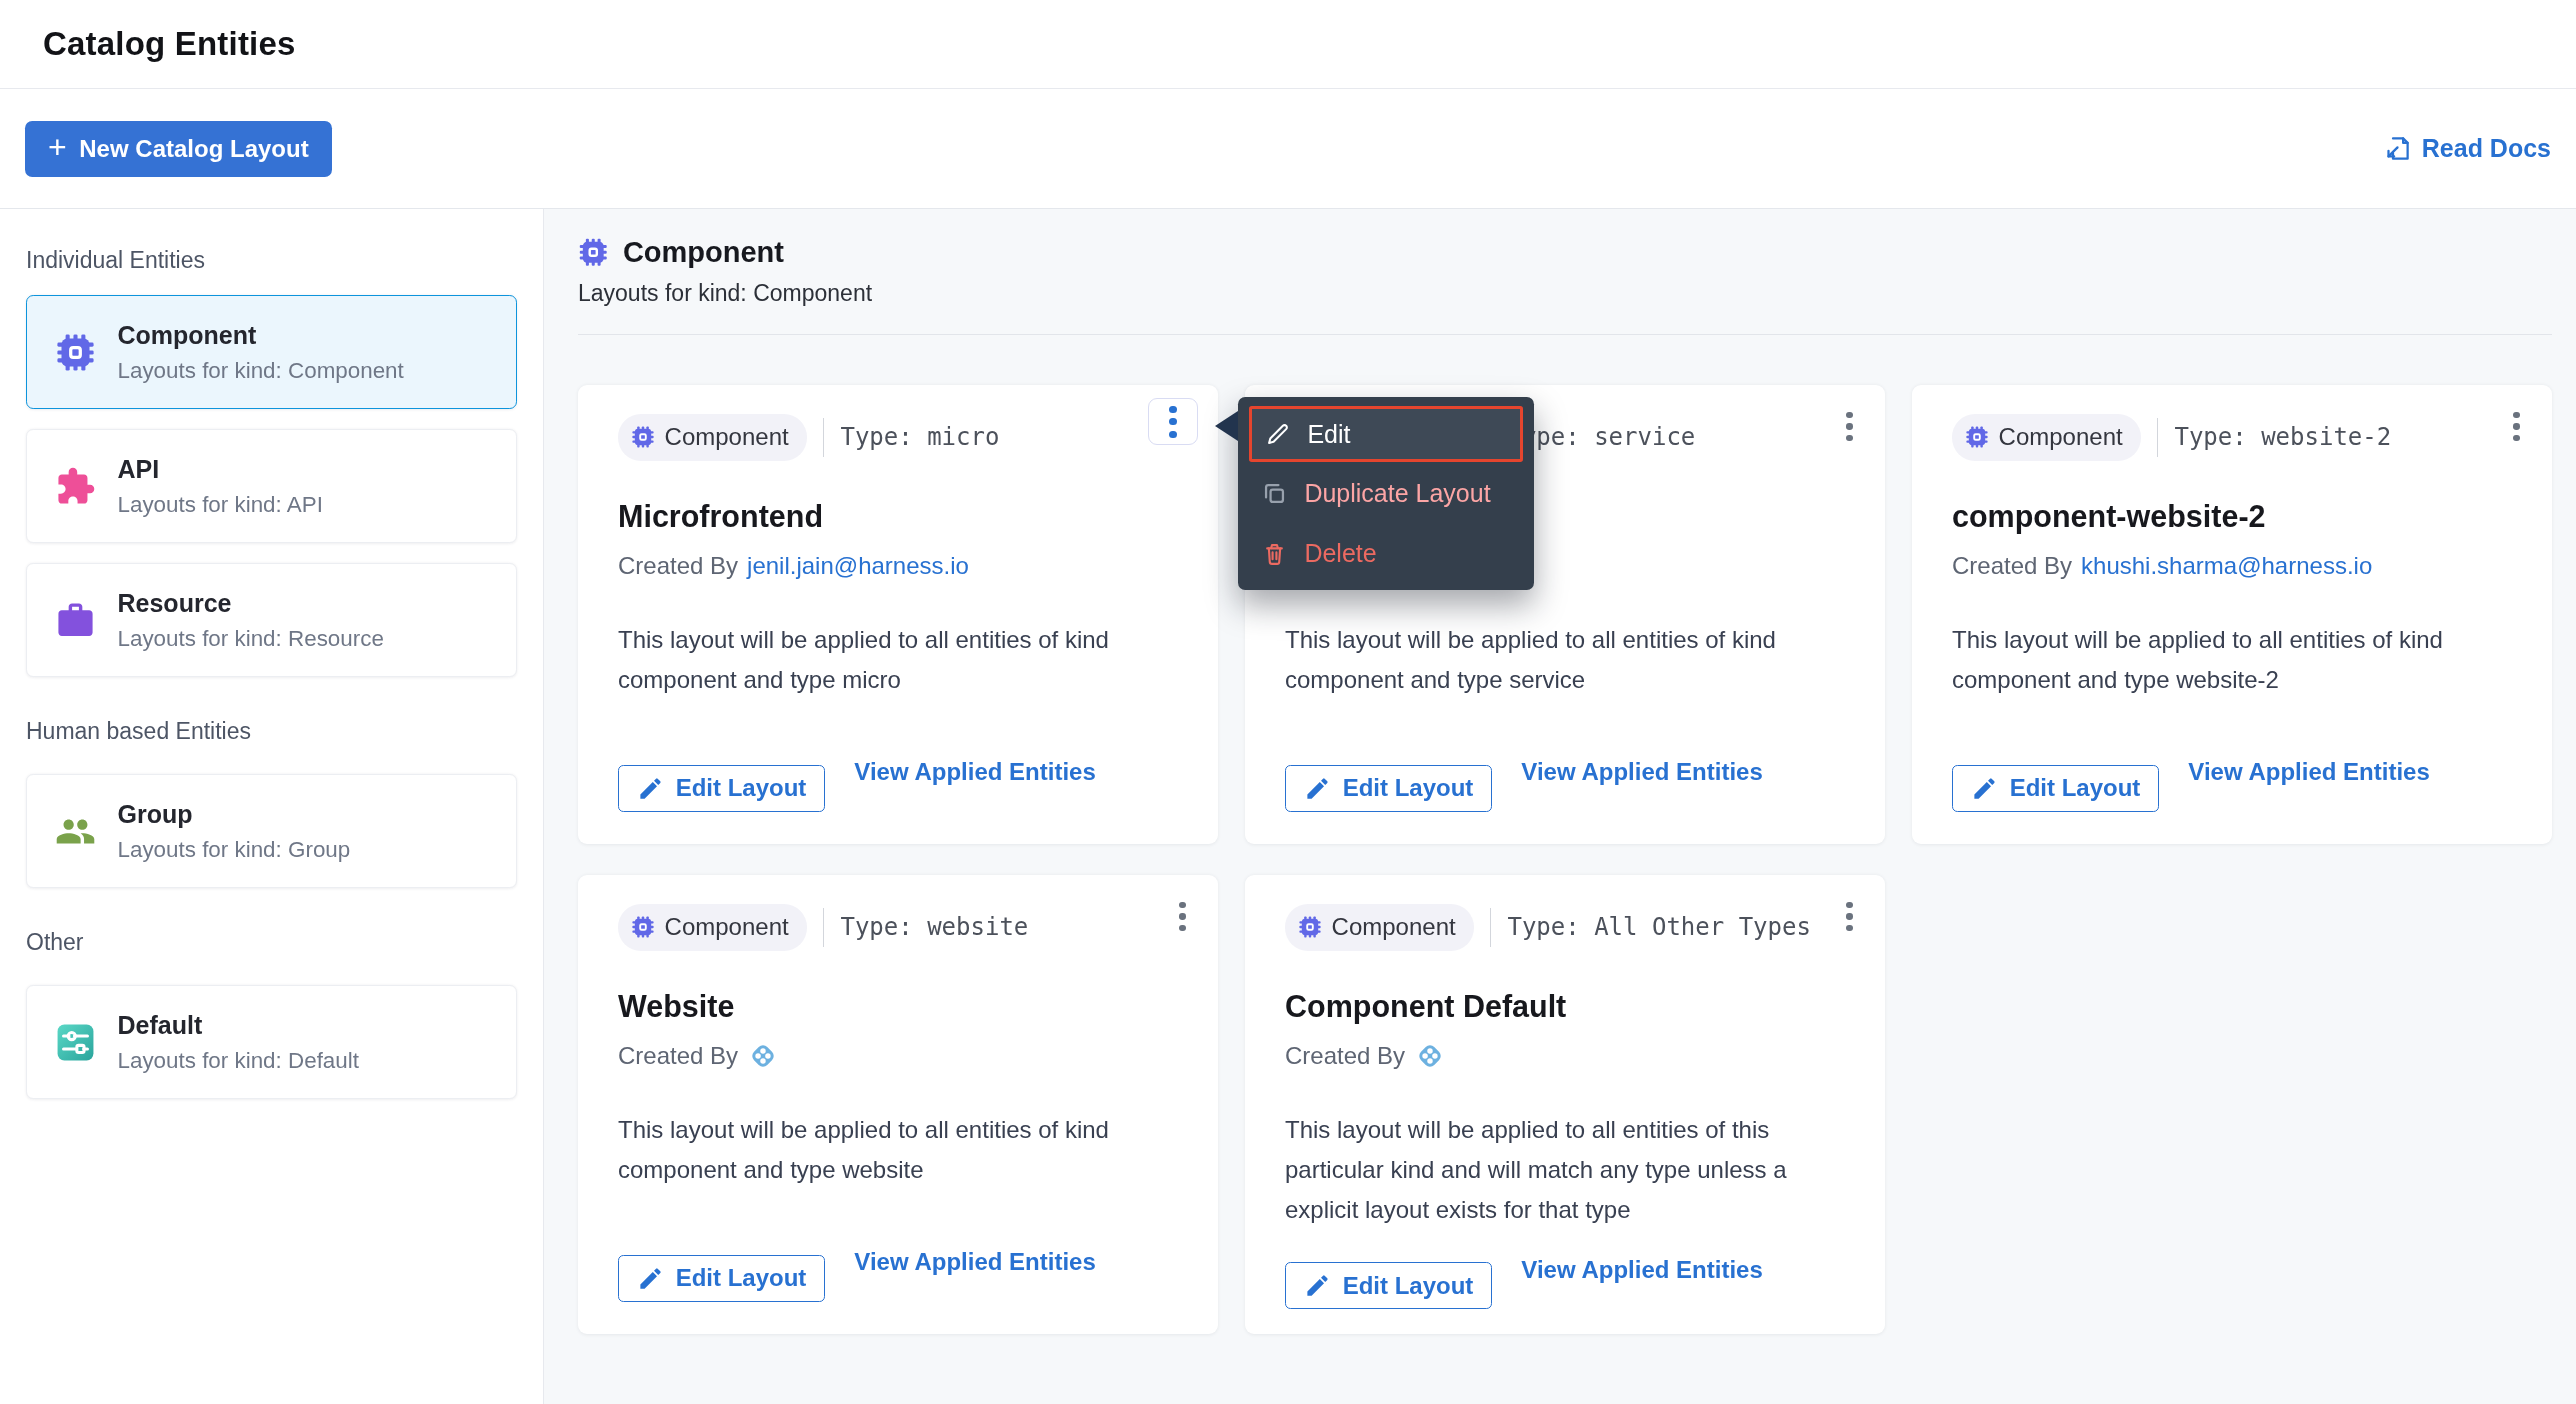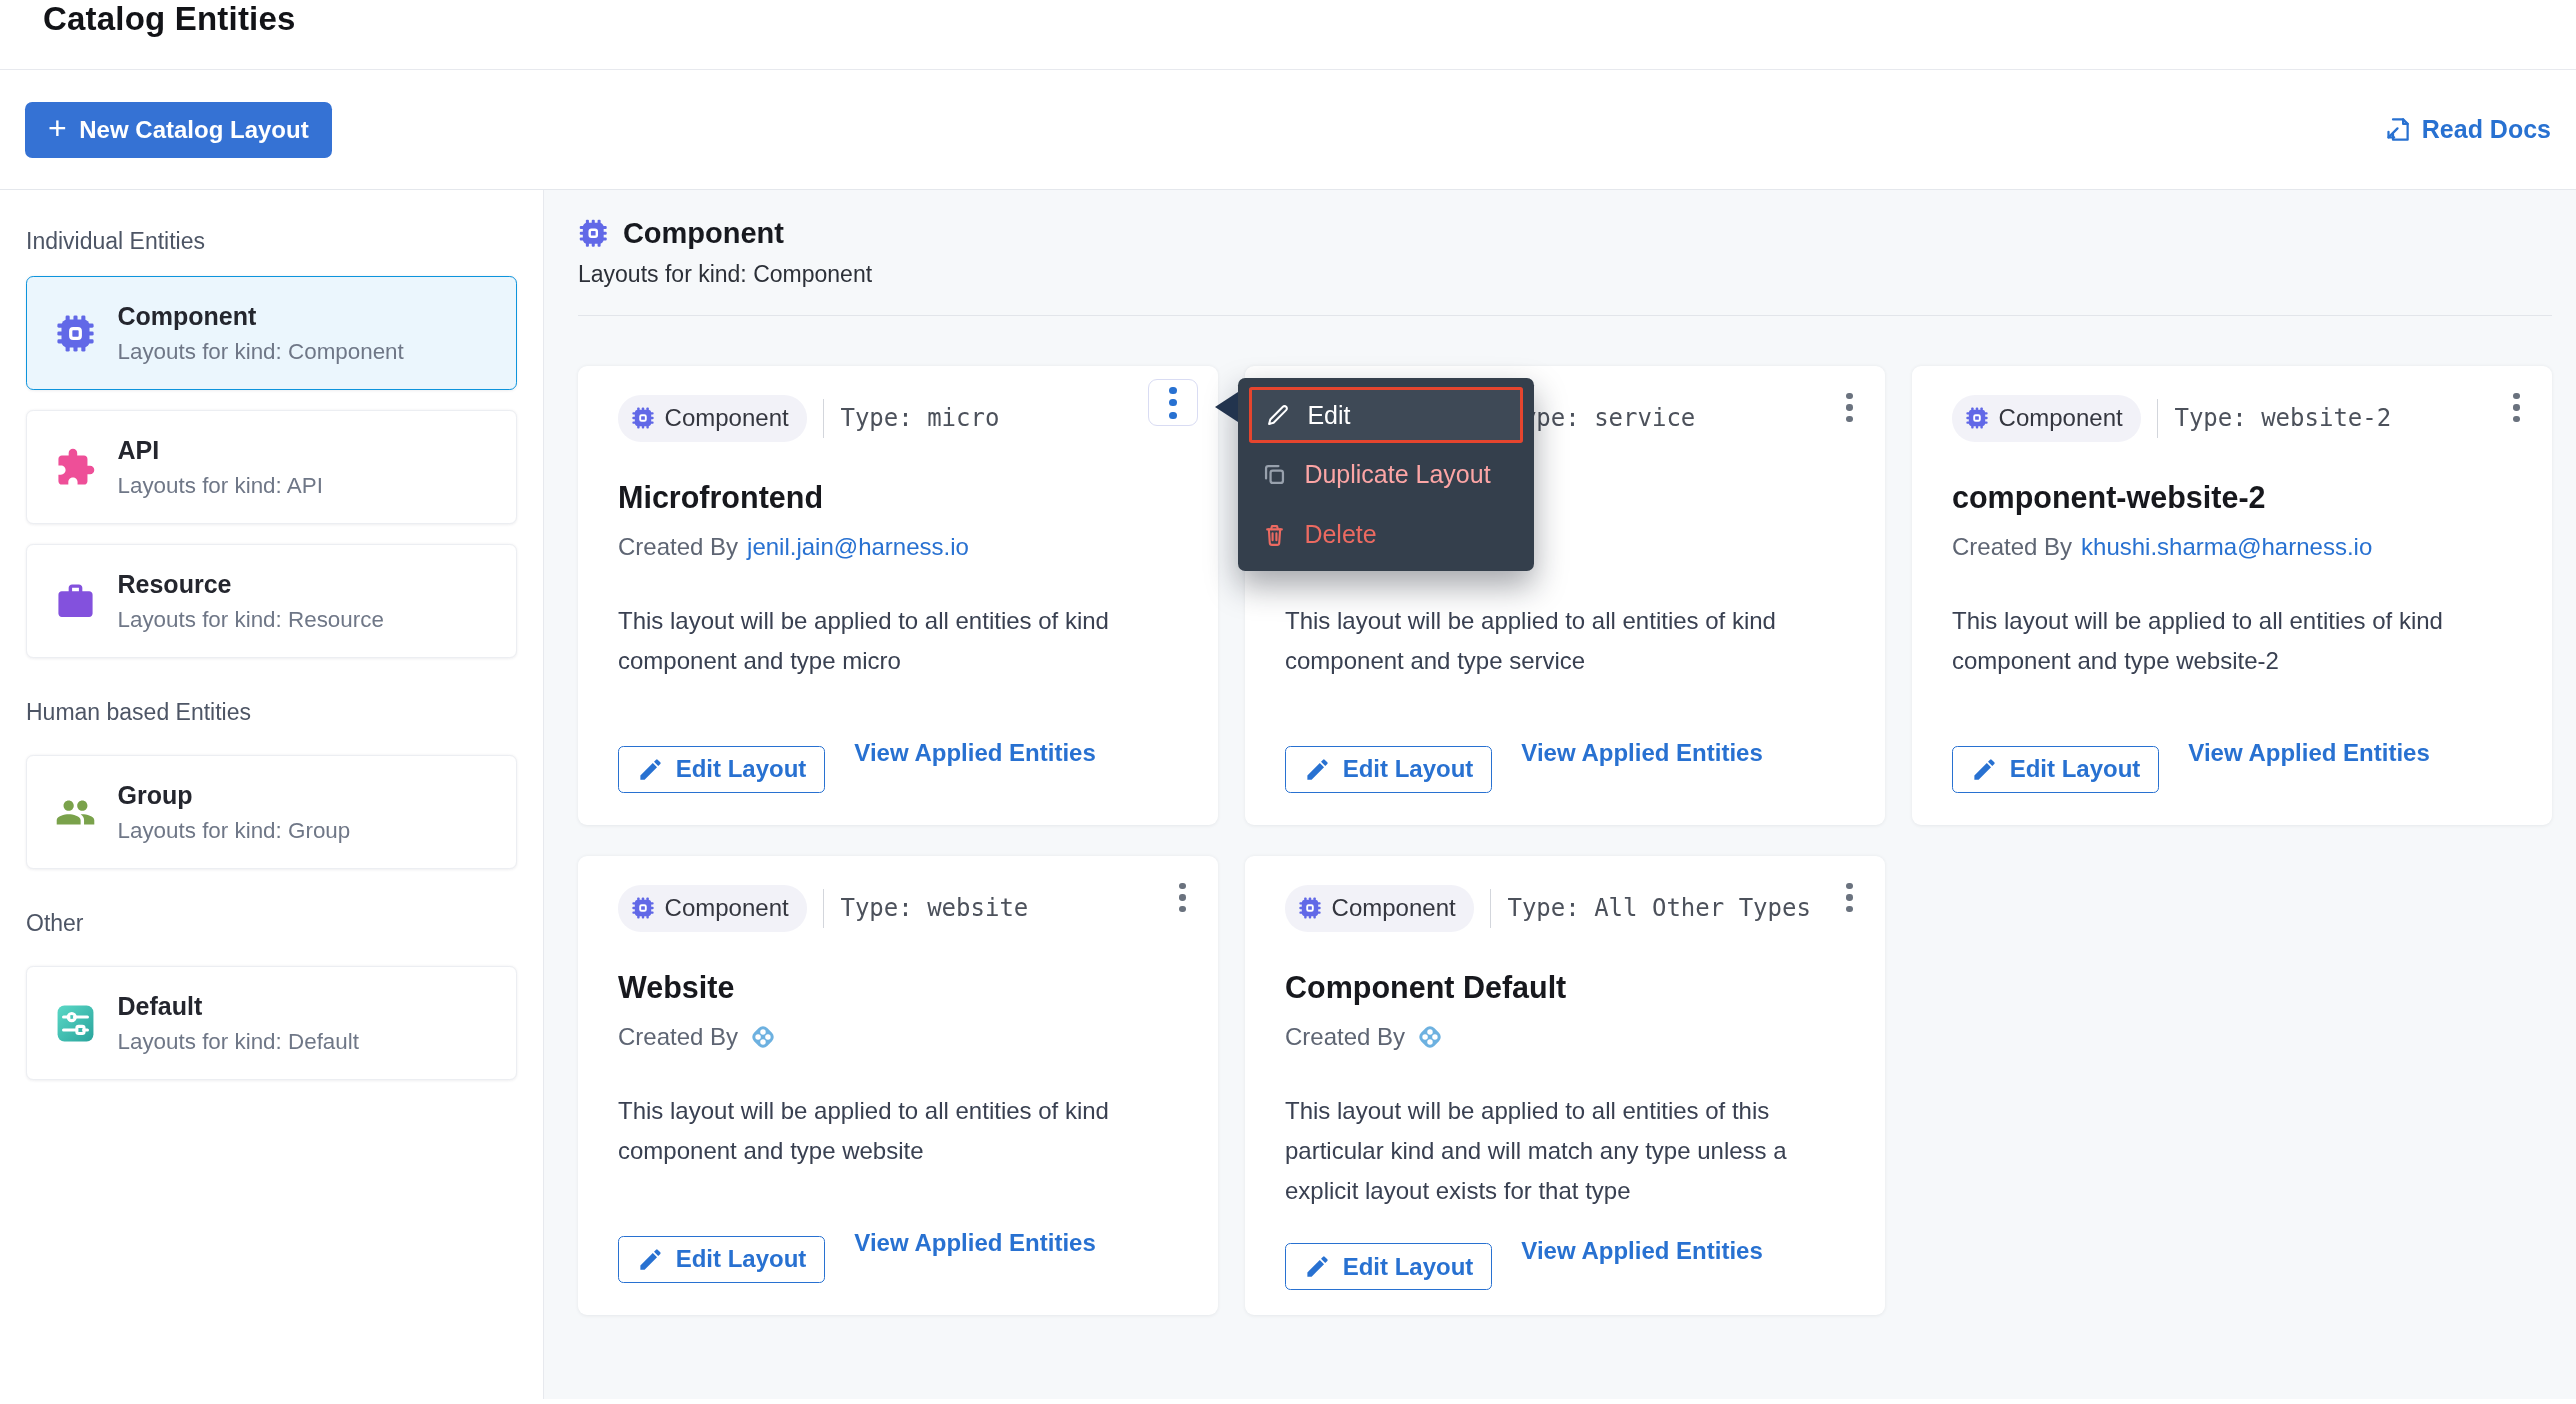"Catalog Entities" .topbar { align-items: none -> center; height: 70px -> 89px; padding: 0 43px -> 12px 43px }
